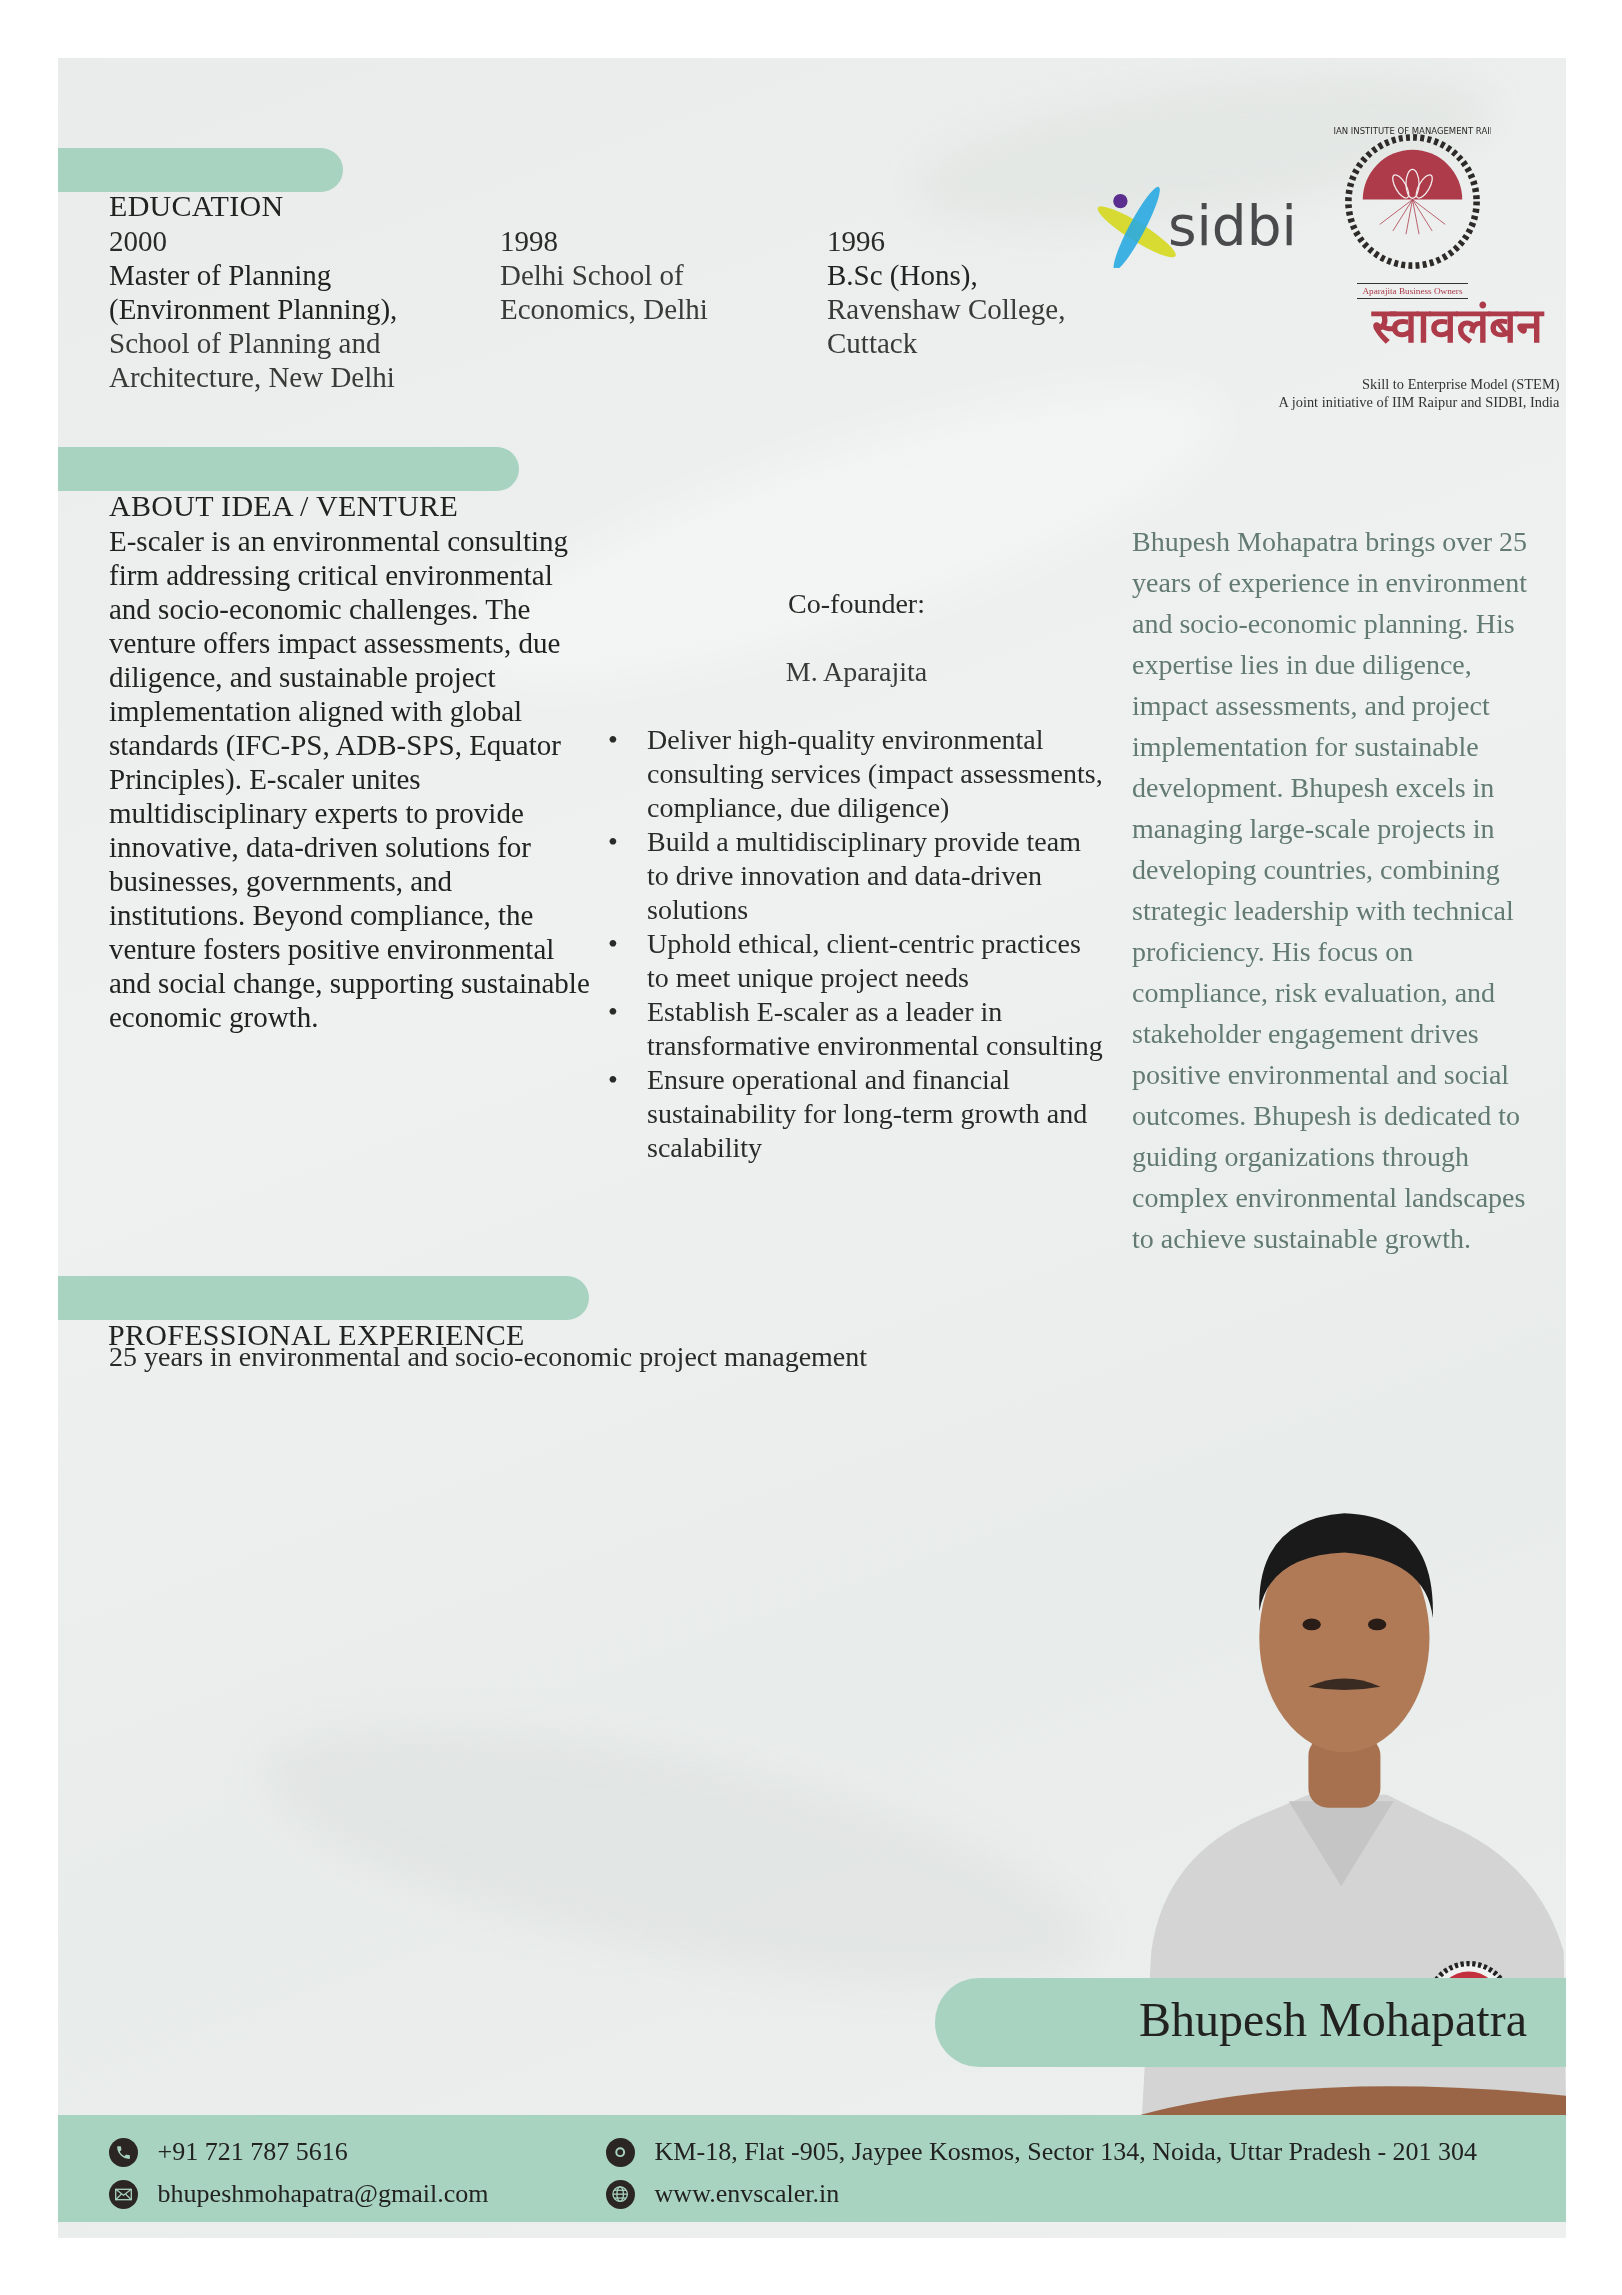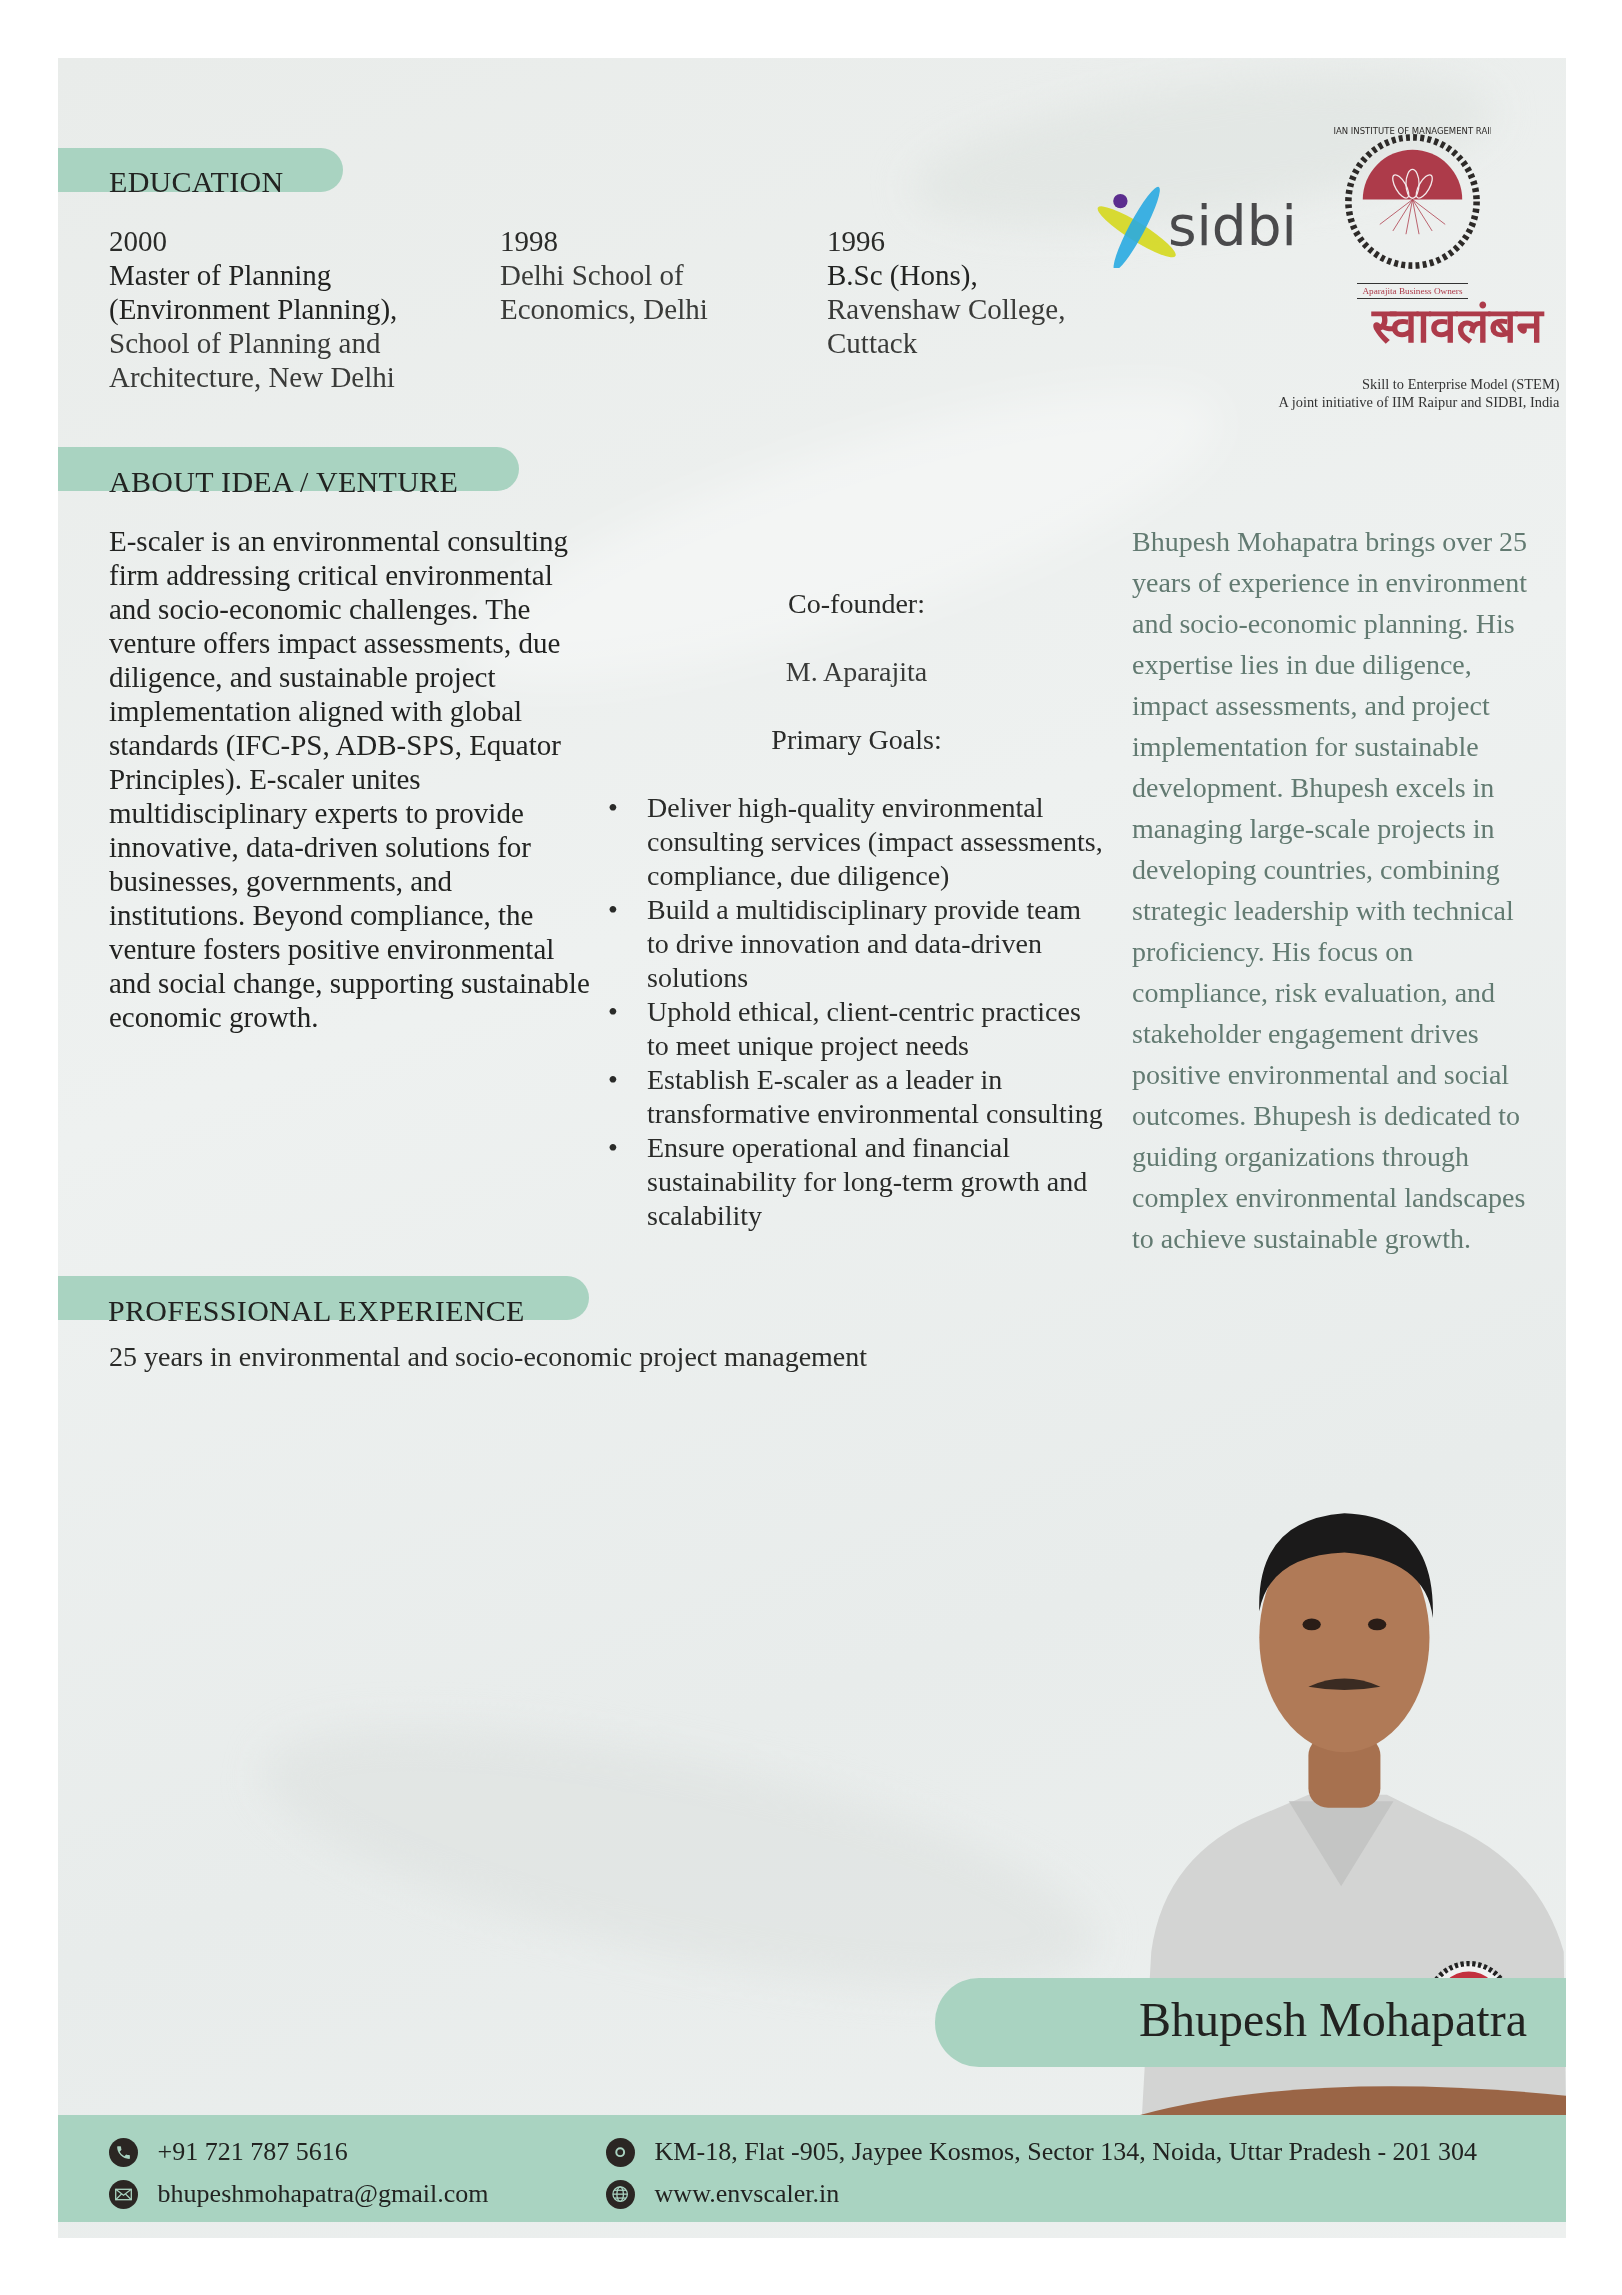"EDUCATION" .pill-label { margin-top: none -> 24px }
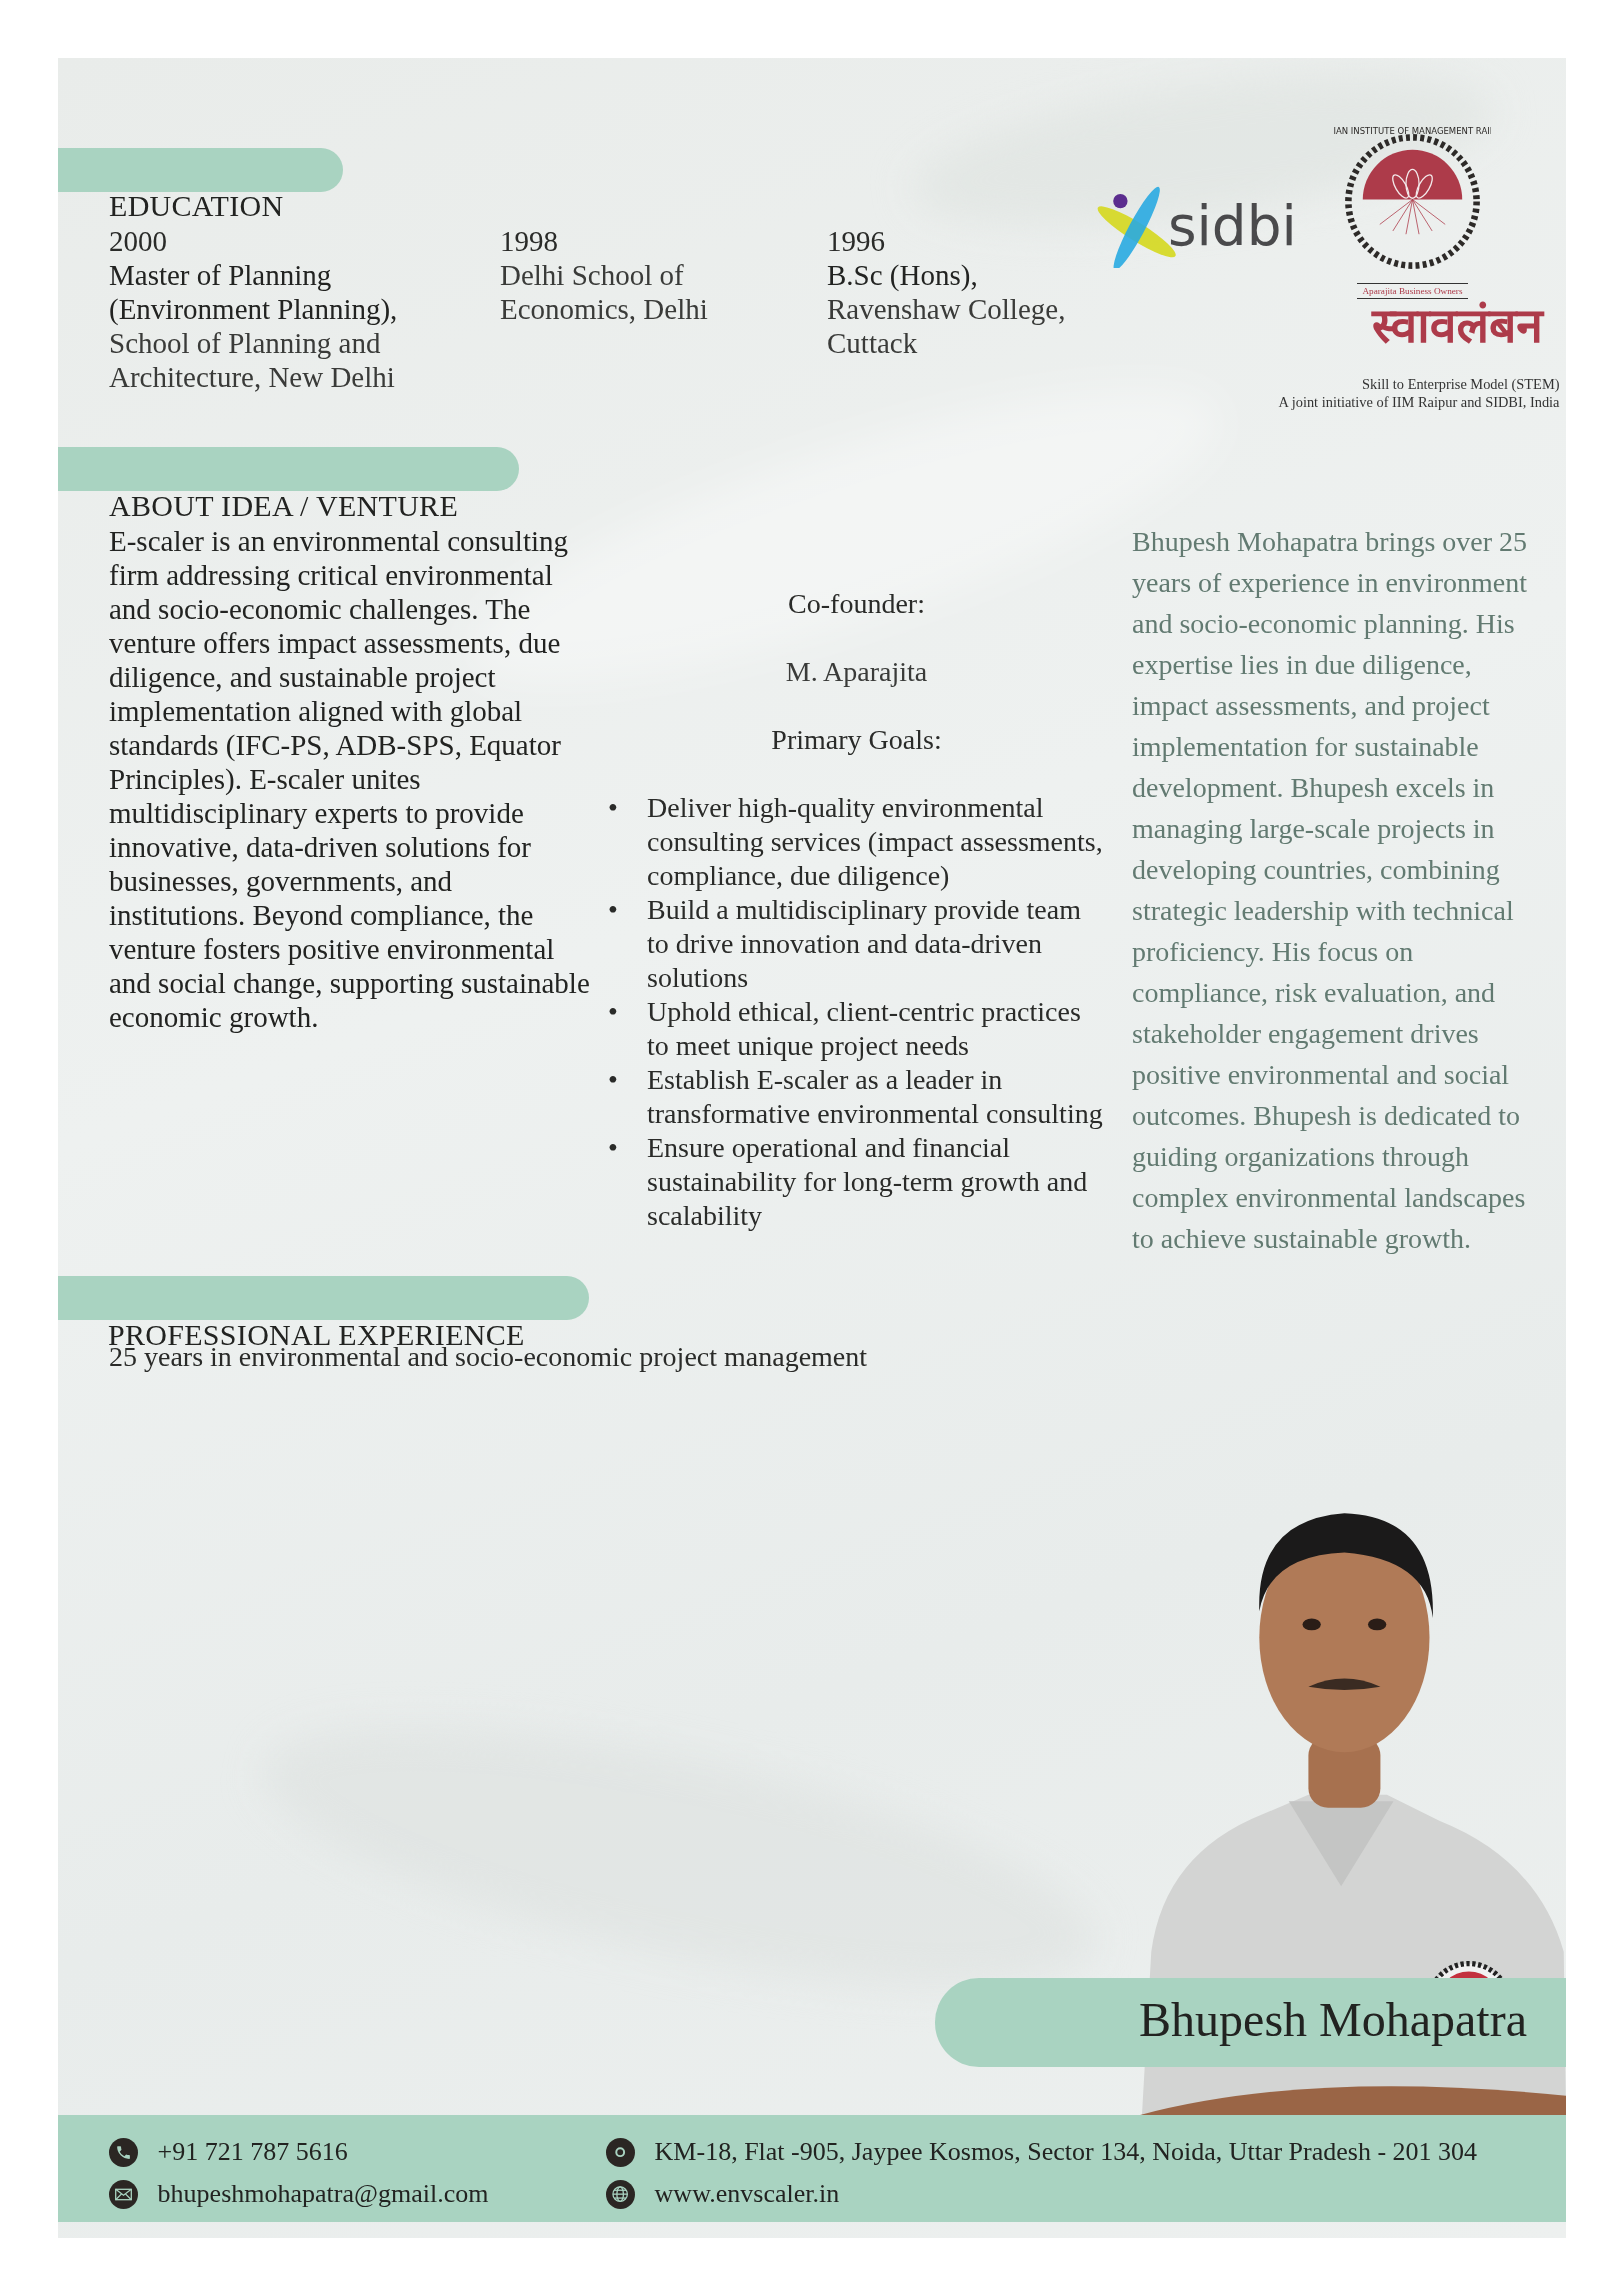"Primary Goals:" div.lbl { html: <div>Primary Goals:</div> -> none }
